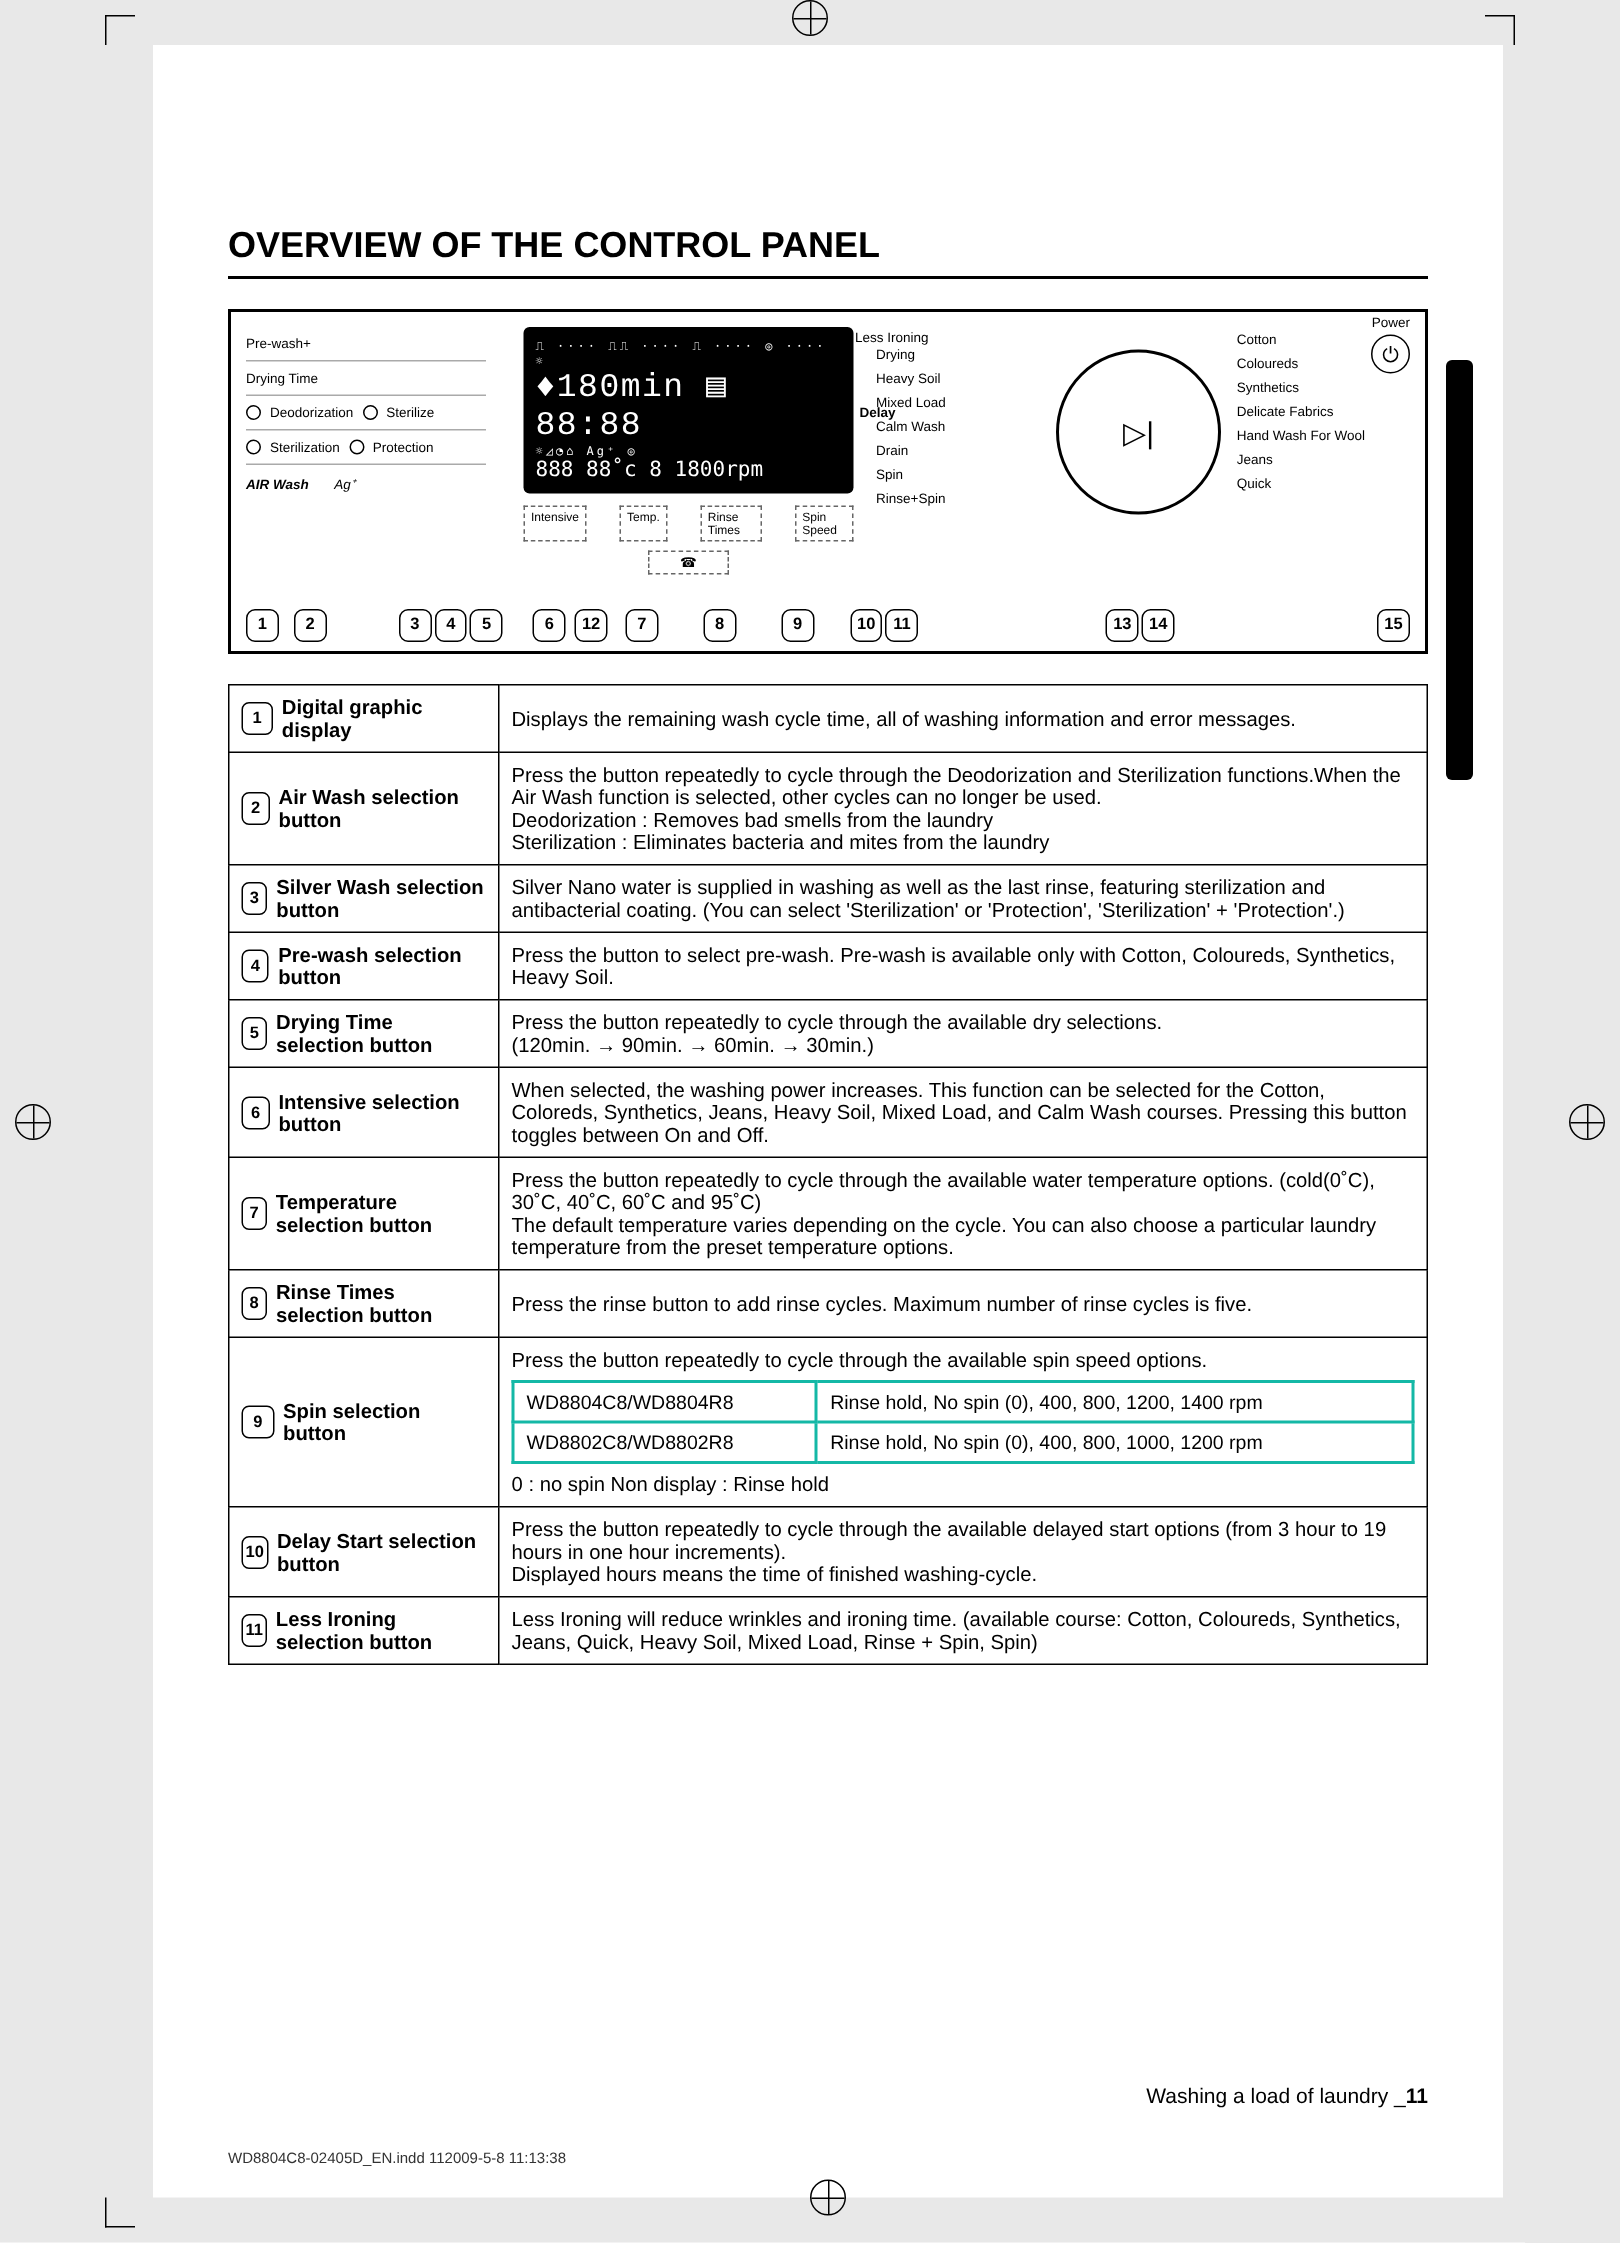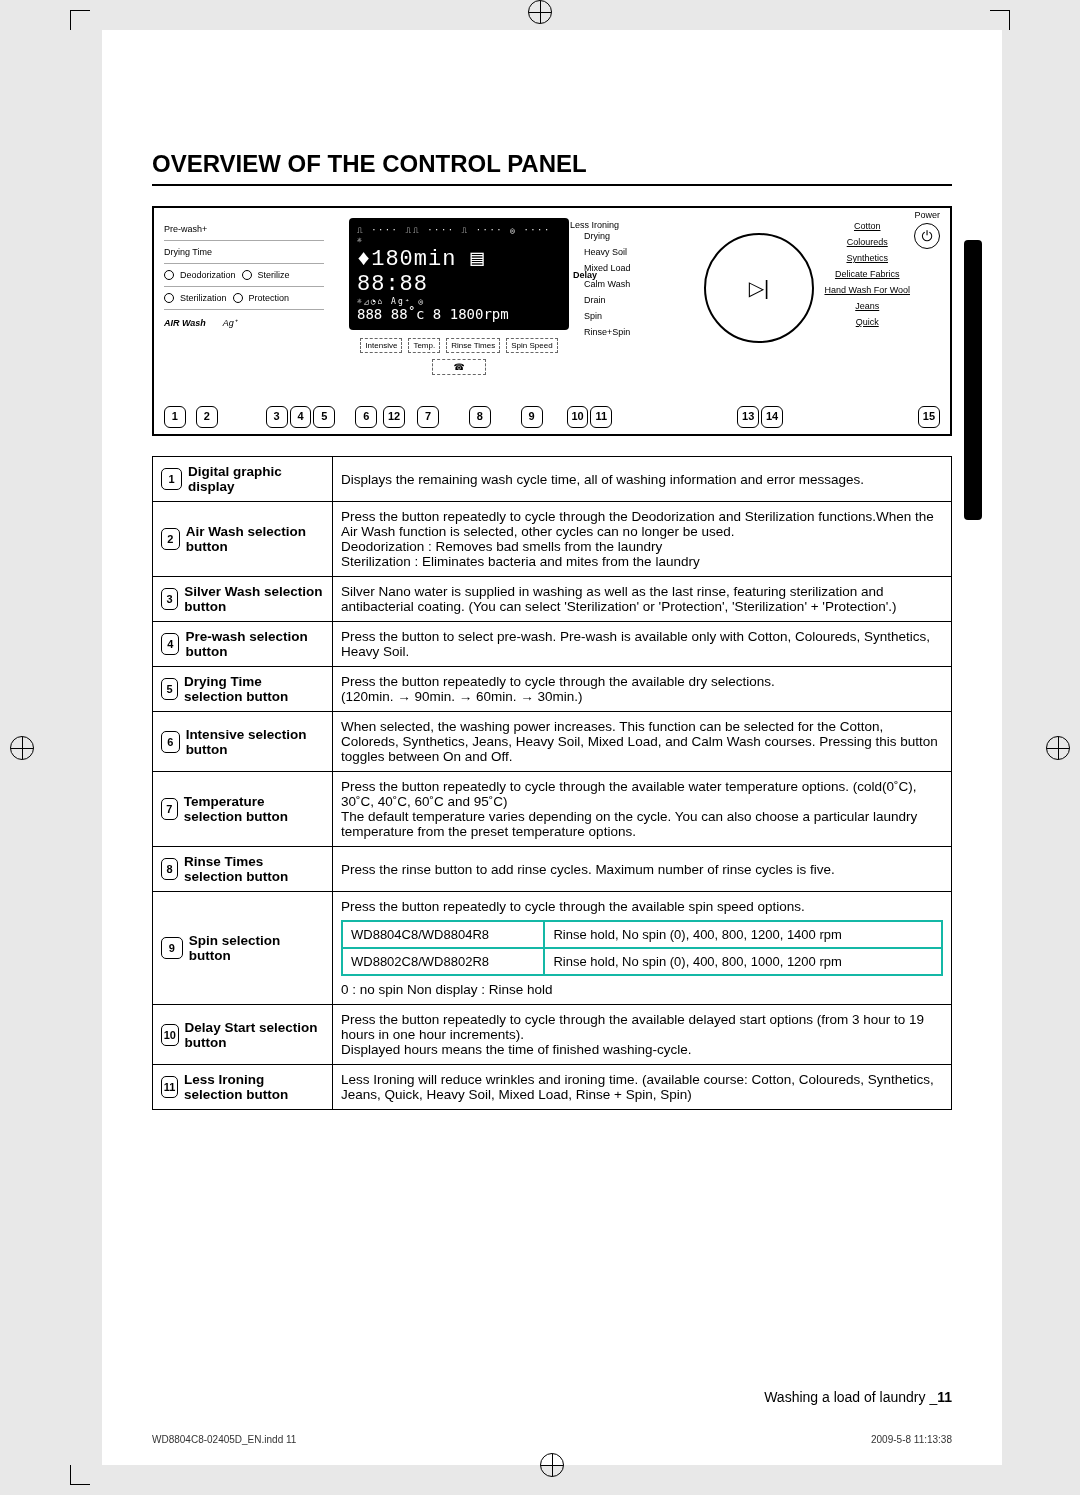"Cotton" .dial-labels-right { text-align: center -> left; text-decoration: underline -> none }
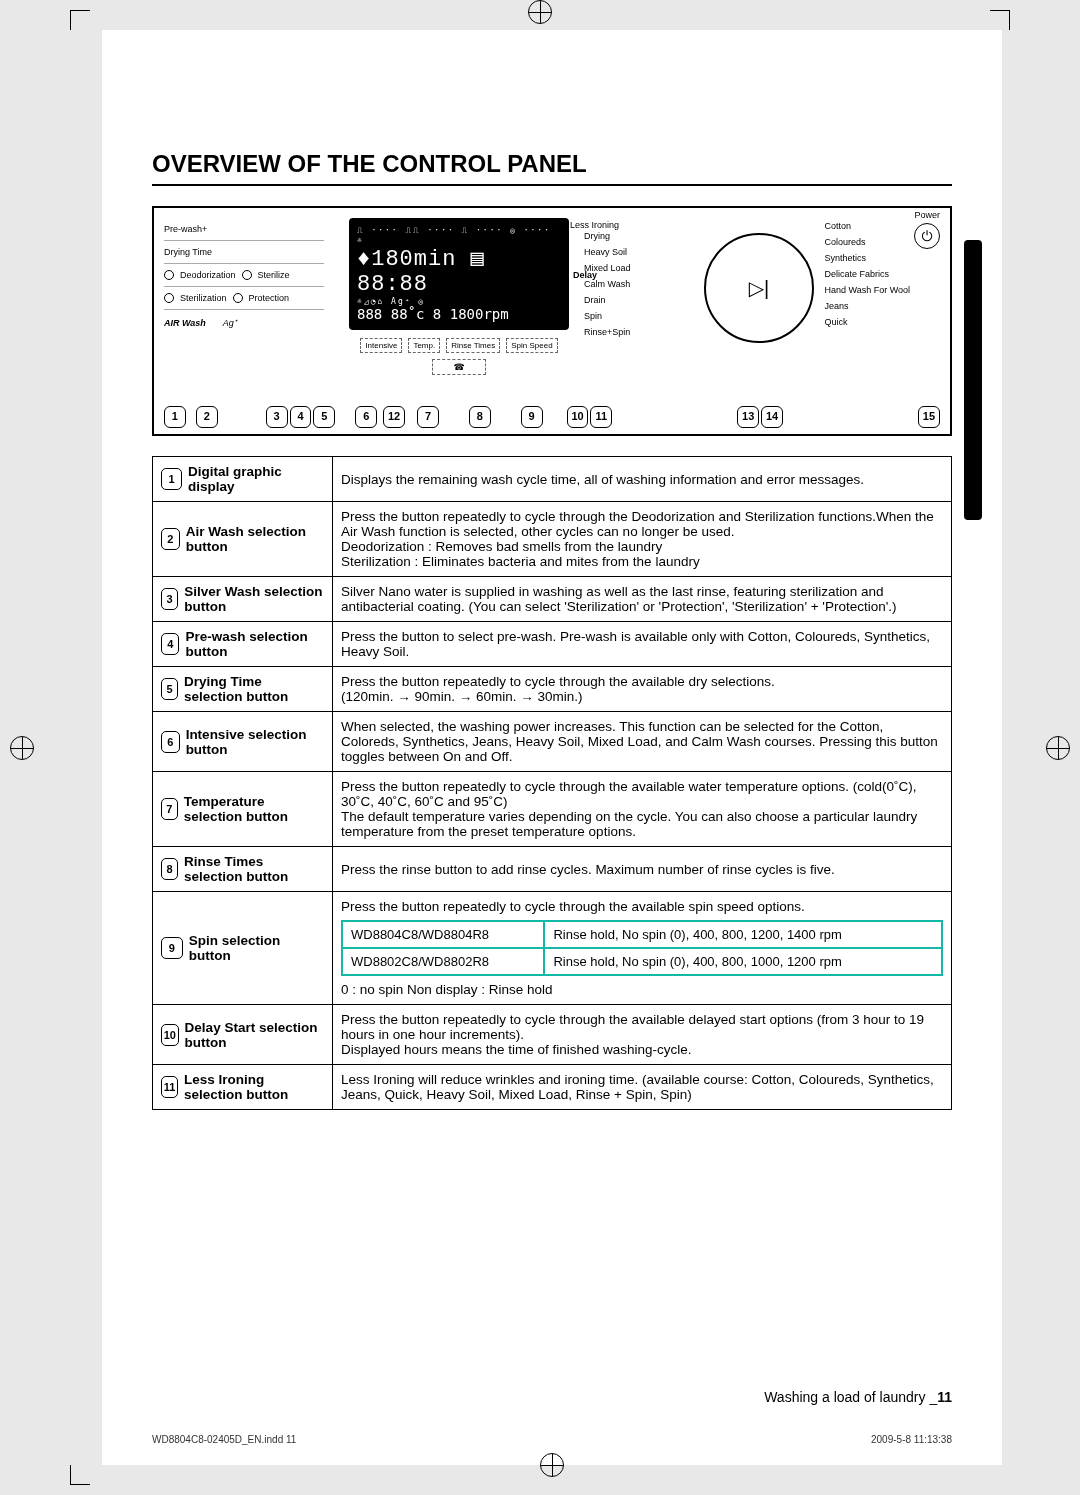"Intensive" .btm-btns { gap: 6px -> 22px; justify-content: center -> none }
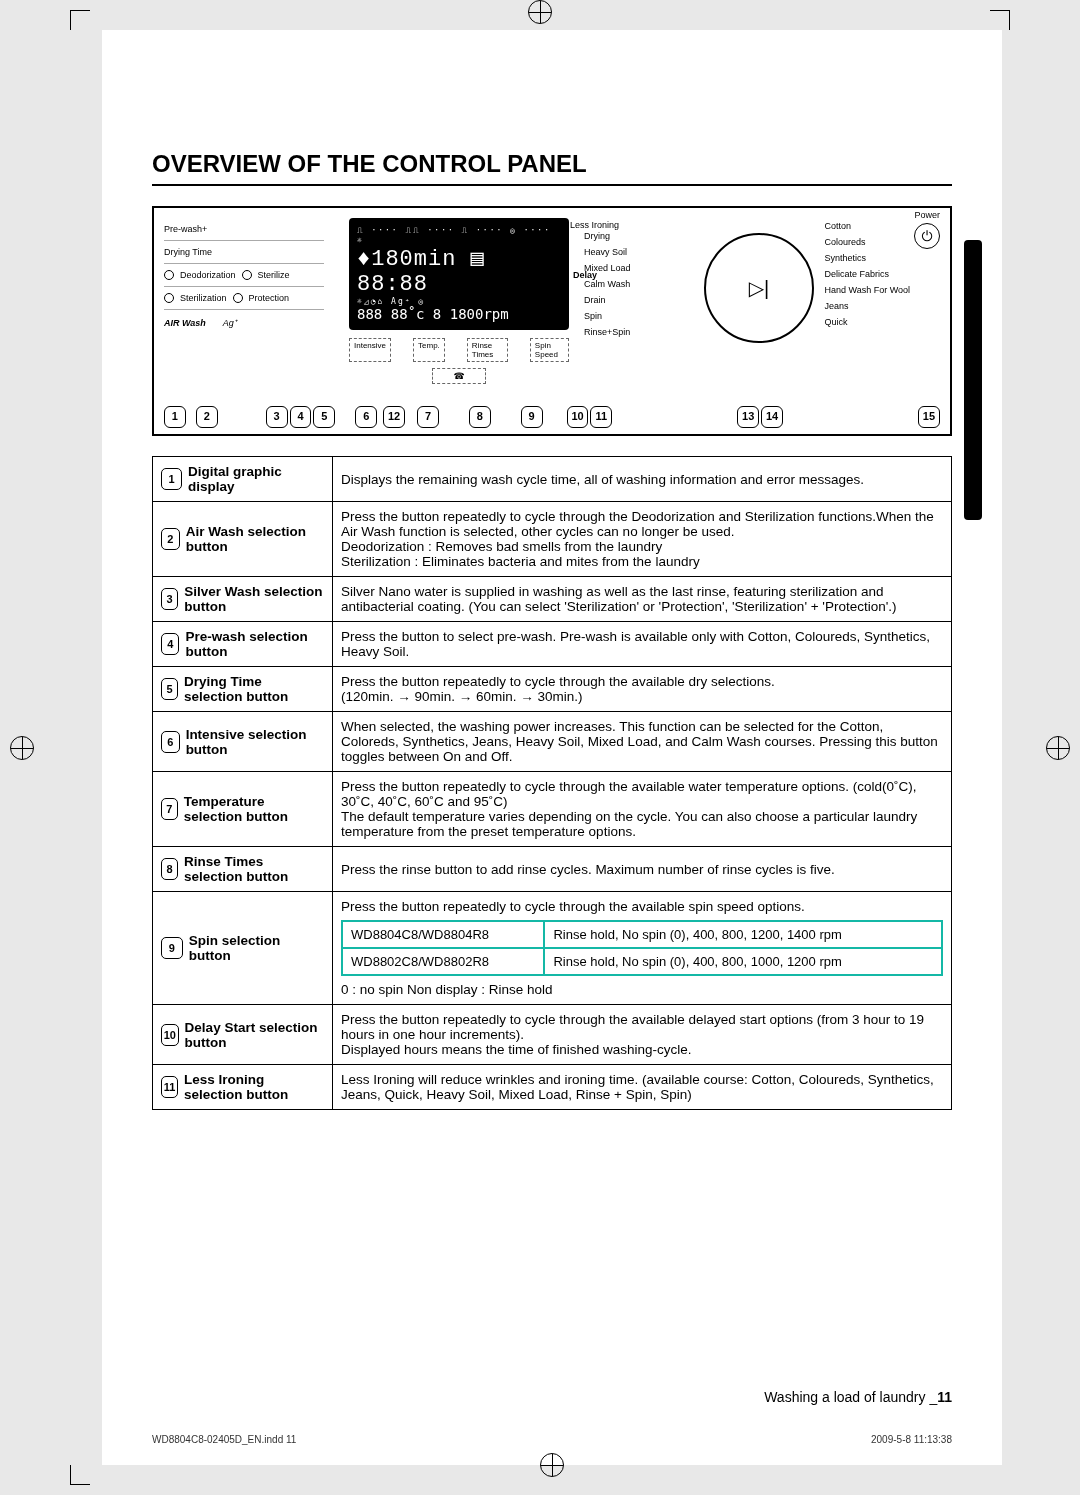"WD8804C8-02405D_EN.indd 11" .footer-meta { justify-content: space-between -> flex-start }
